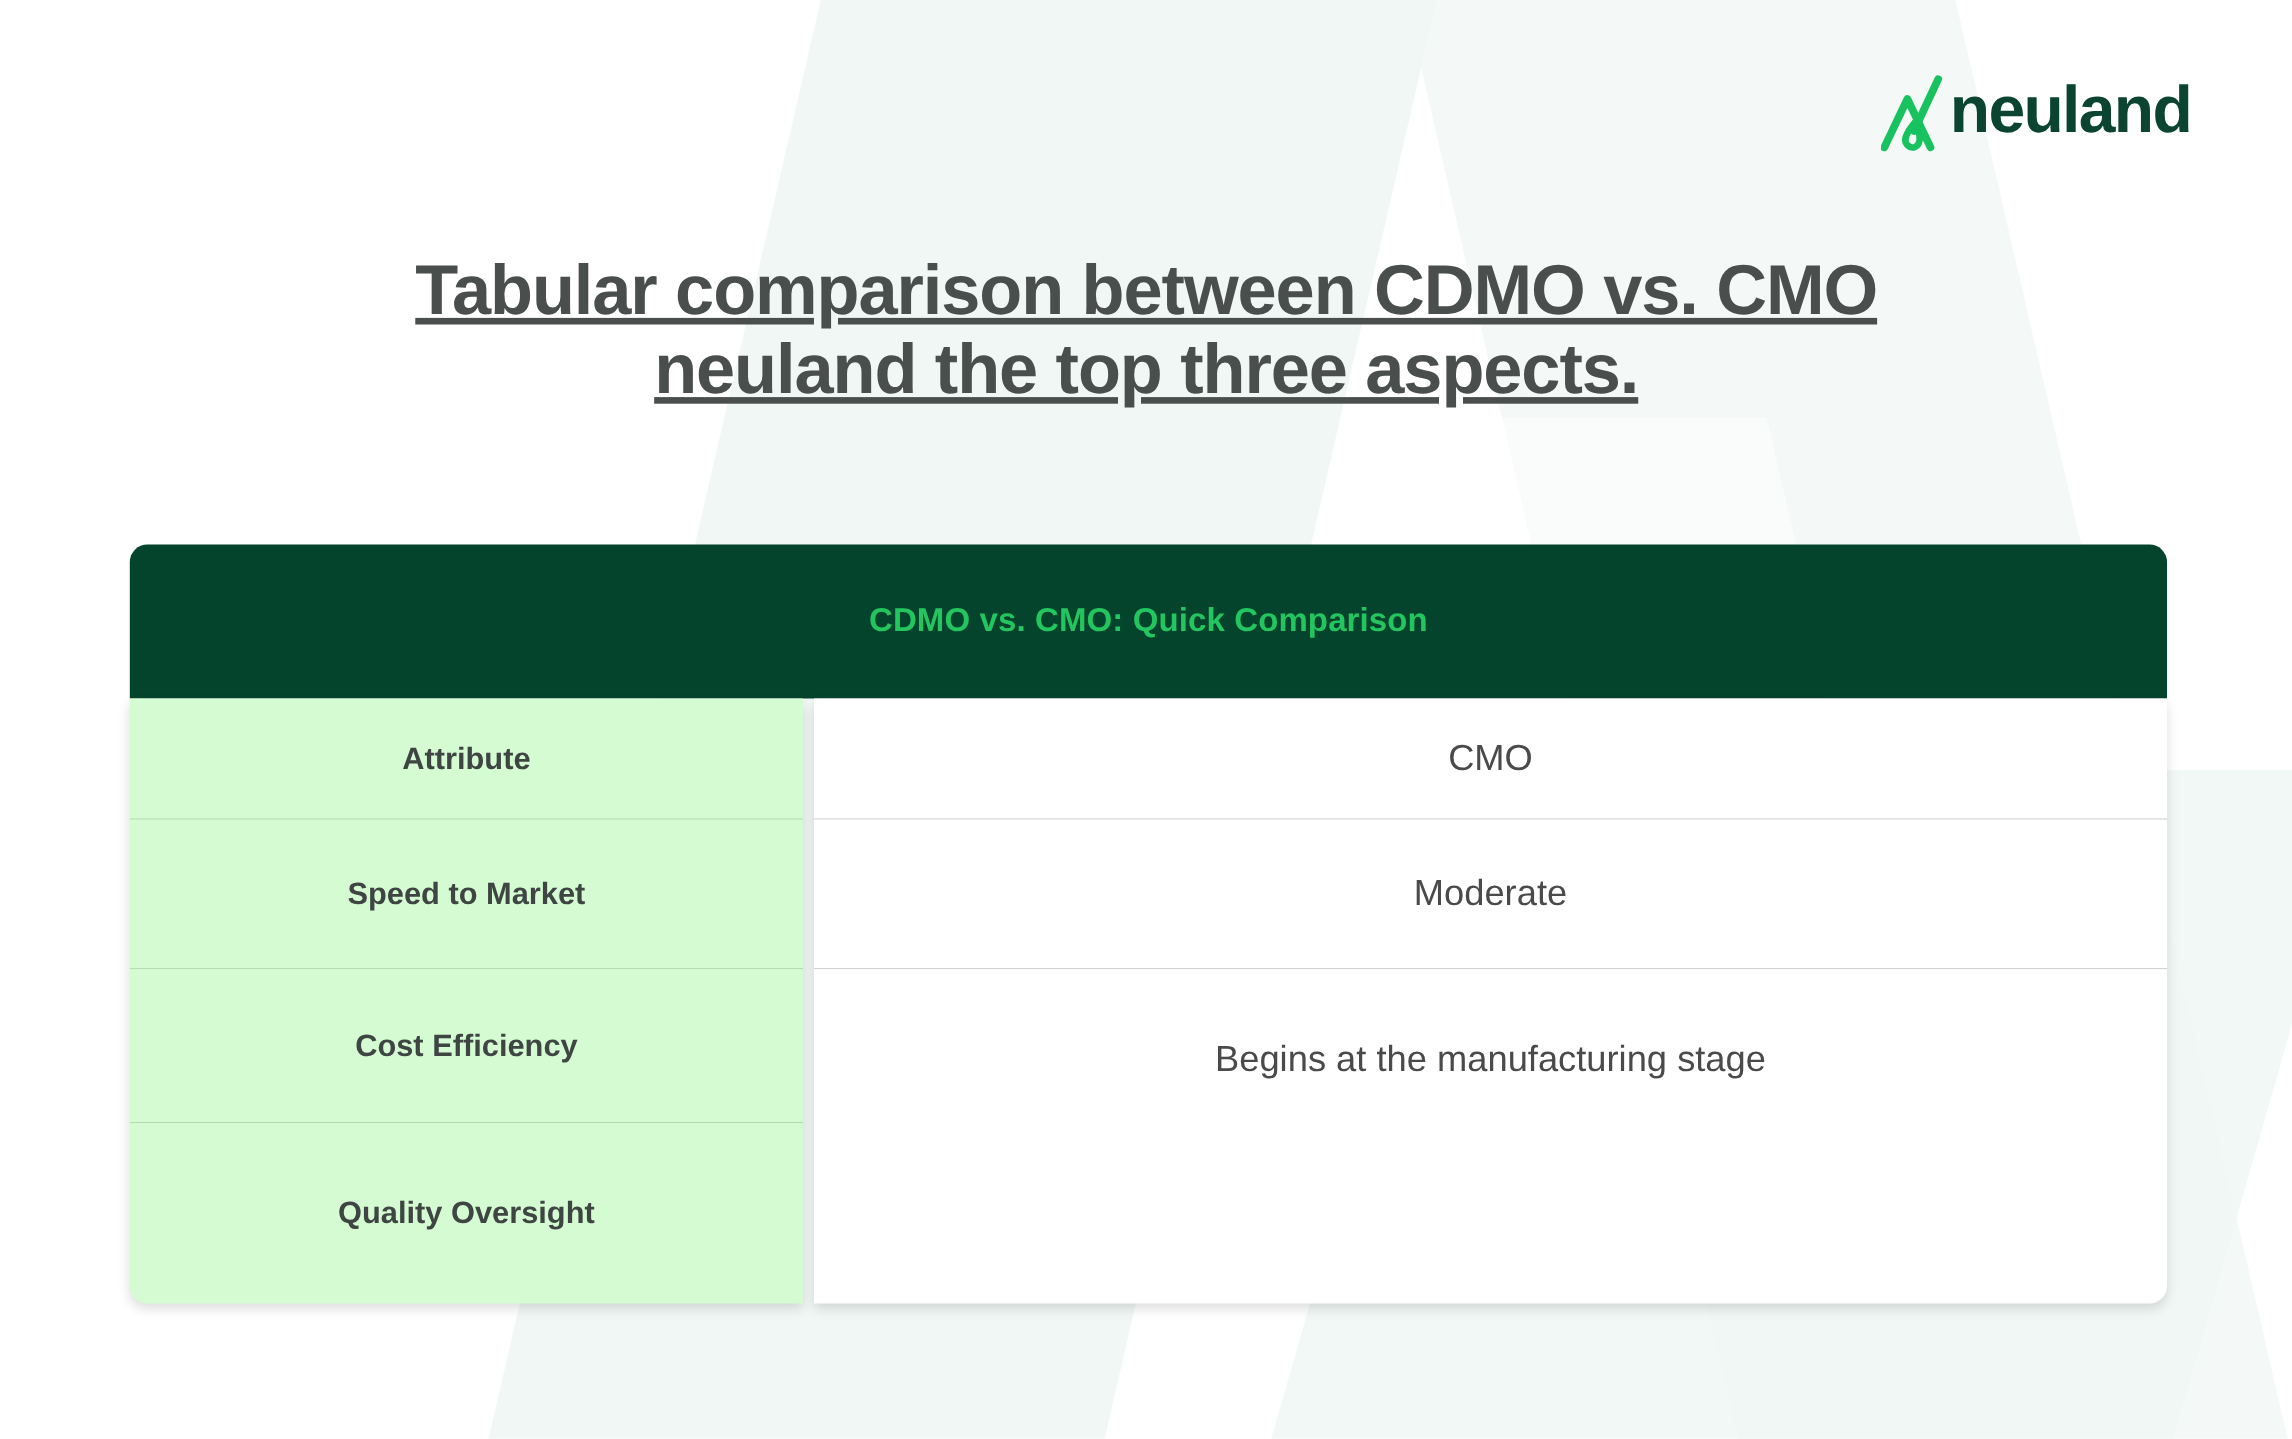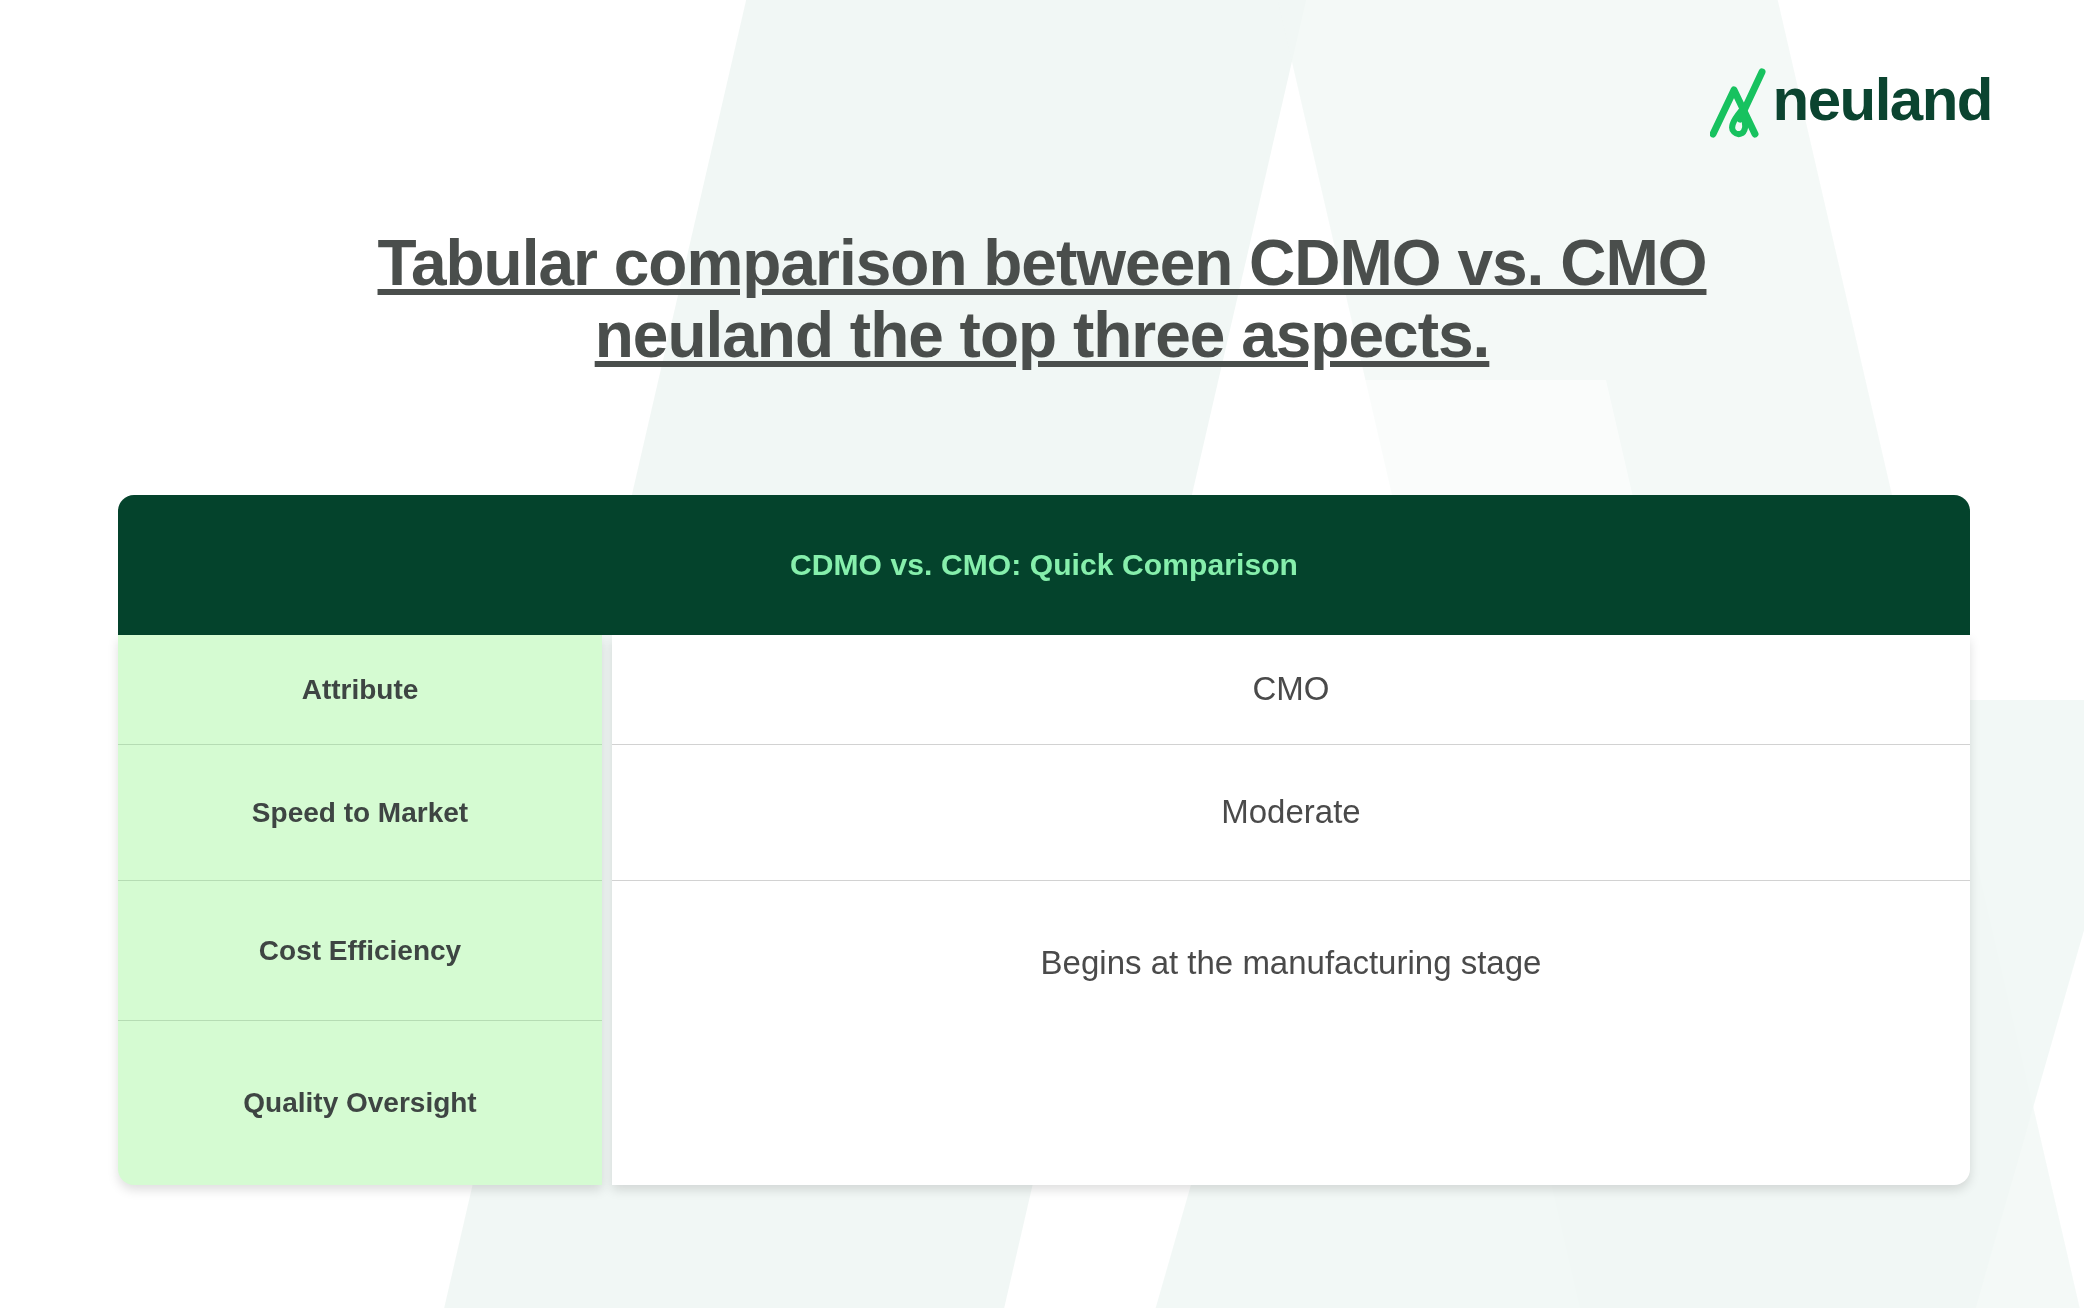"CDMO vs. CMO: Quick Comparison" .table-header { color: #86efac -> #22c55e }
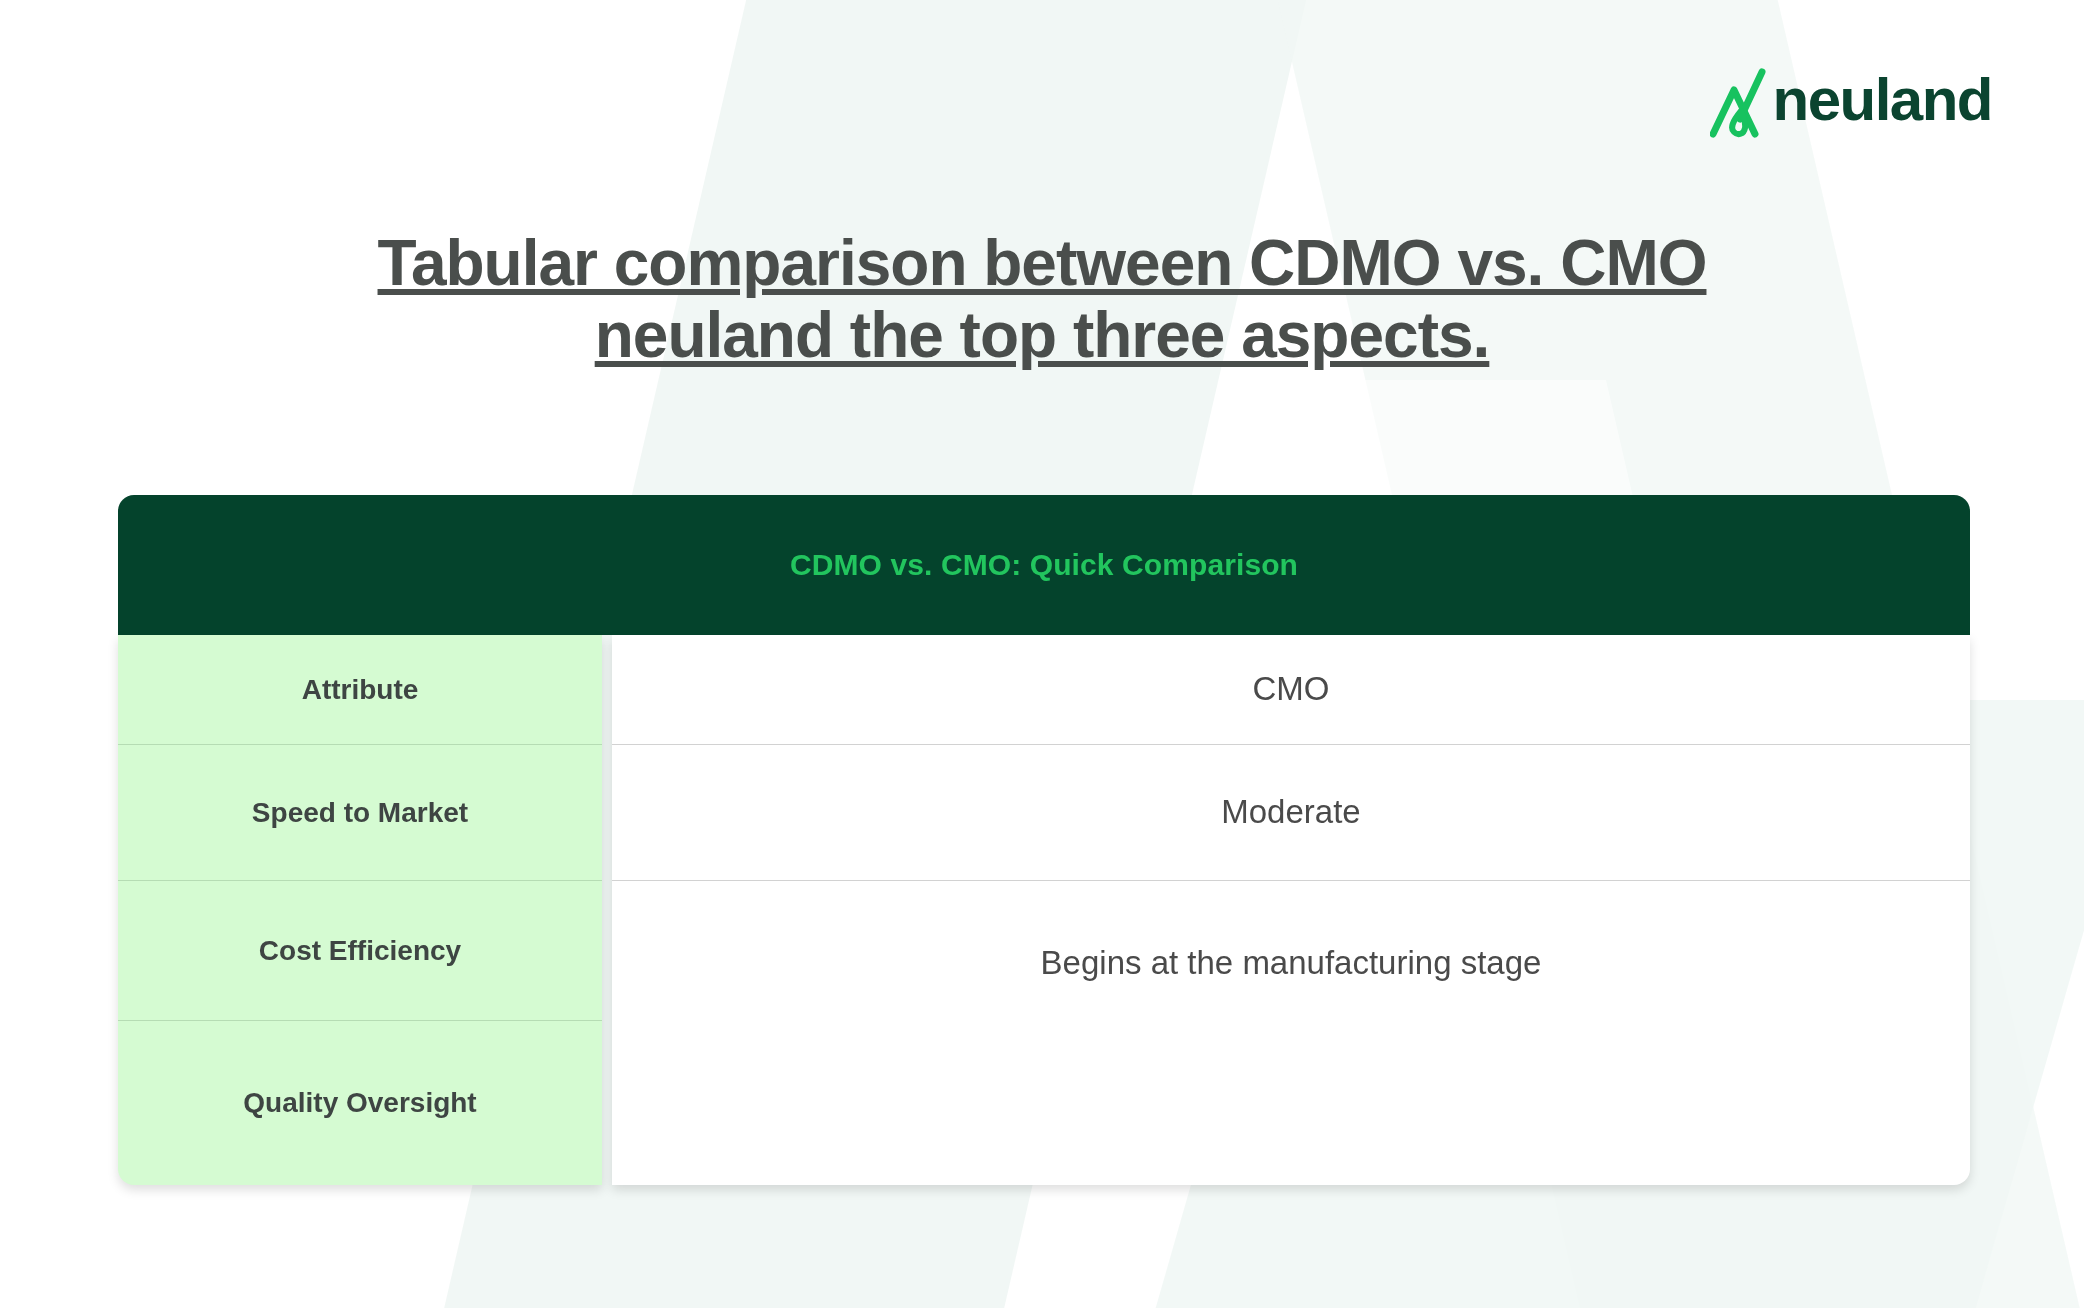"Attribute" .col-attr { width: 484px -> 612px }
